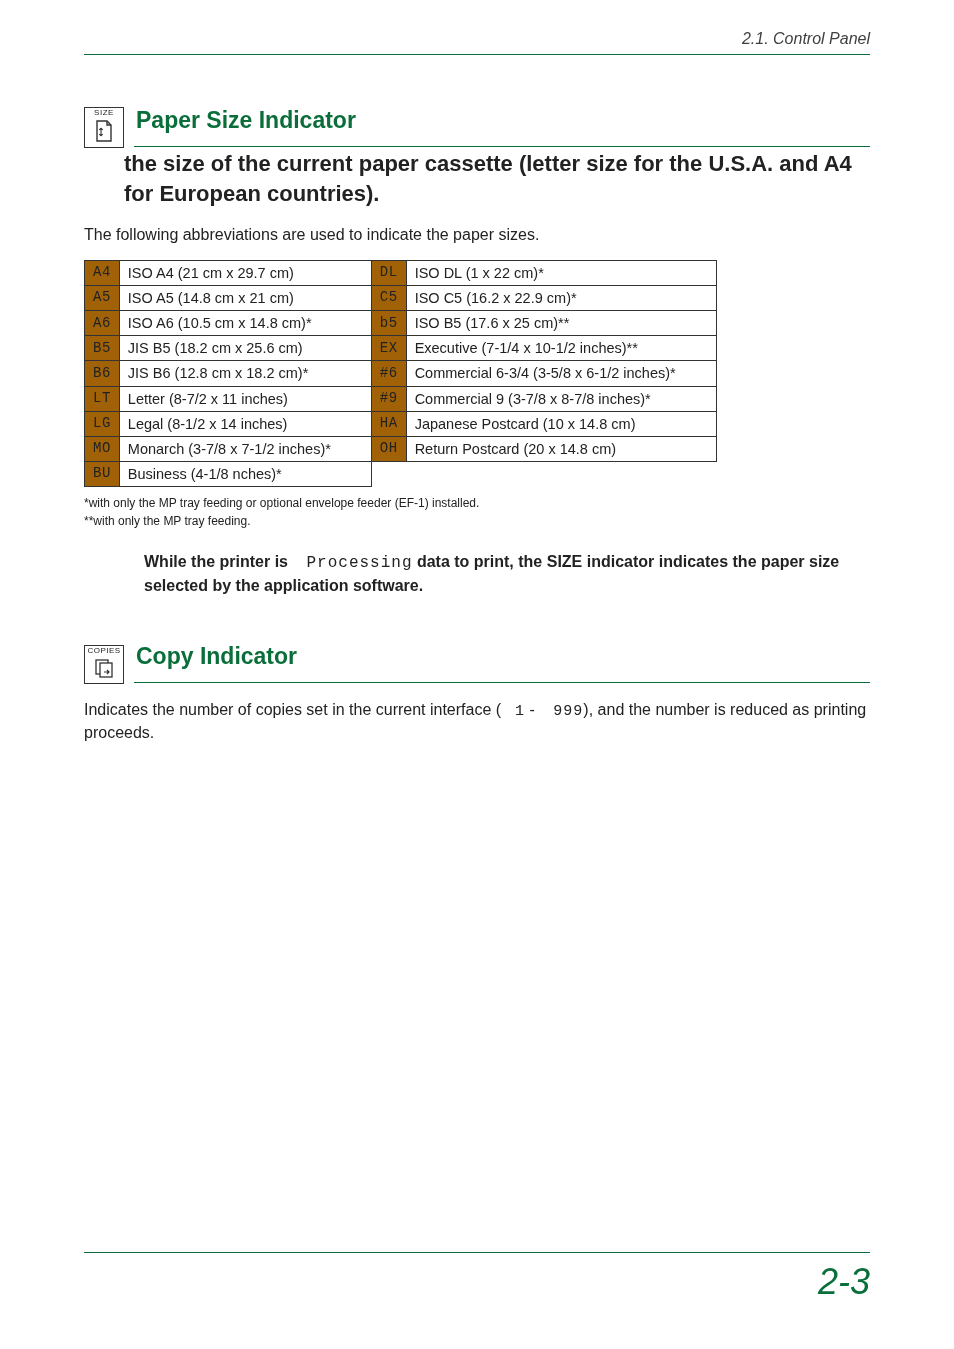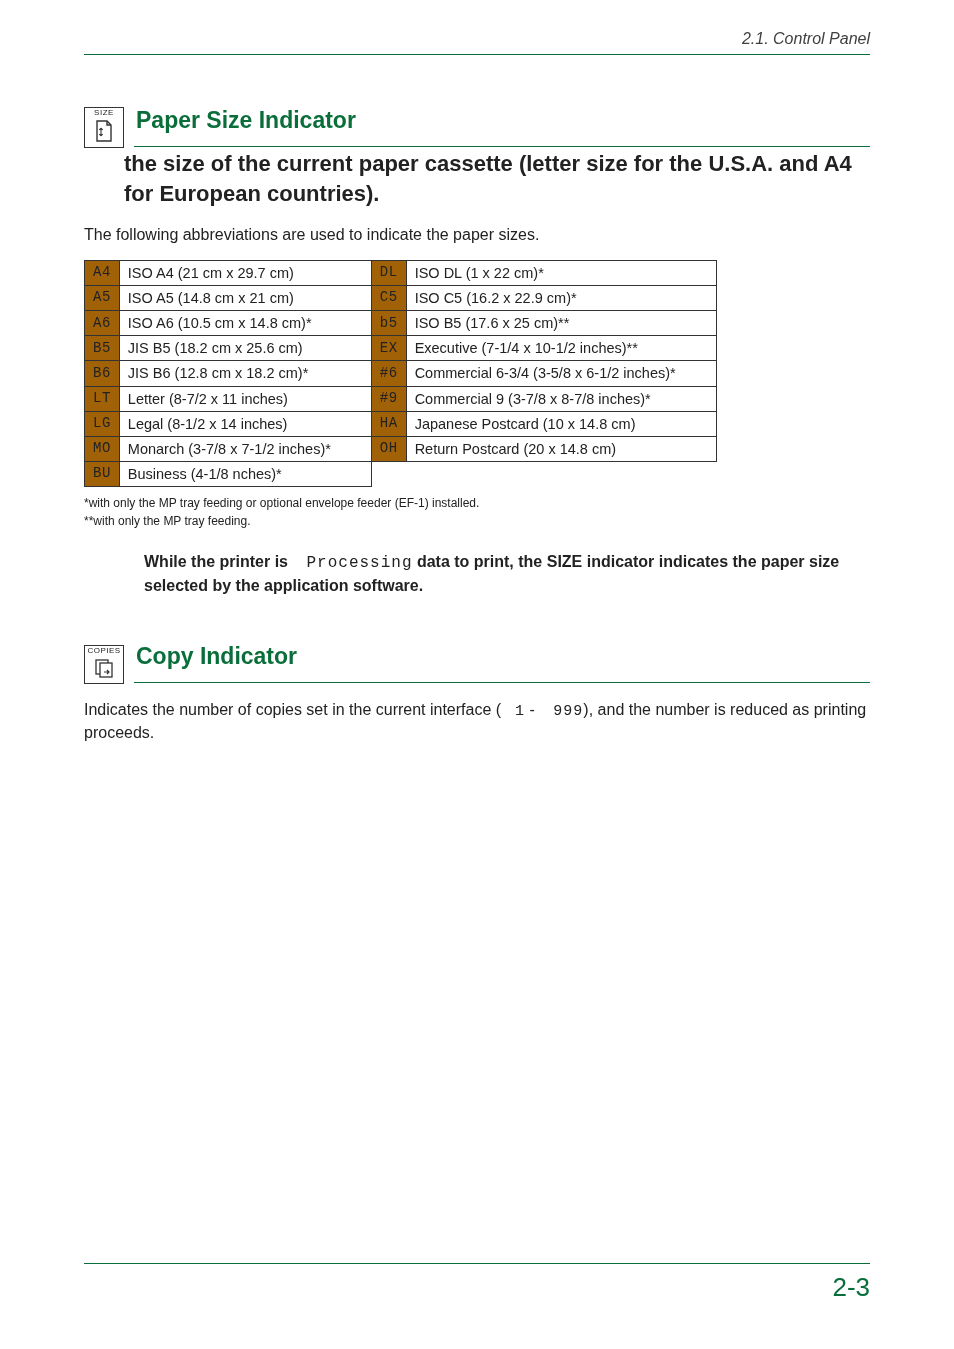"2-3" .pagenum { font-size: 26px -> 36px; font-style: none -> italic }
